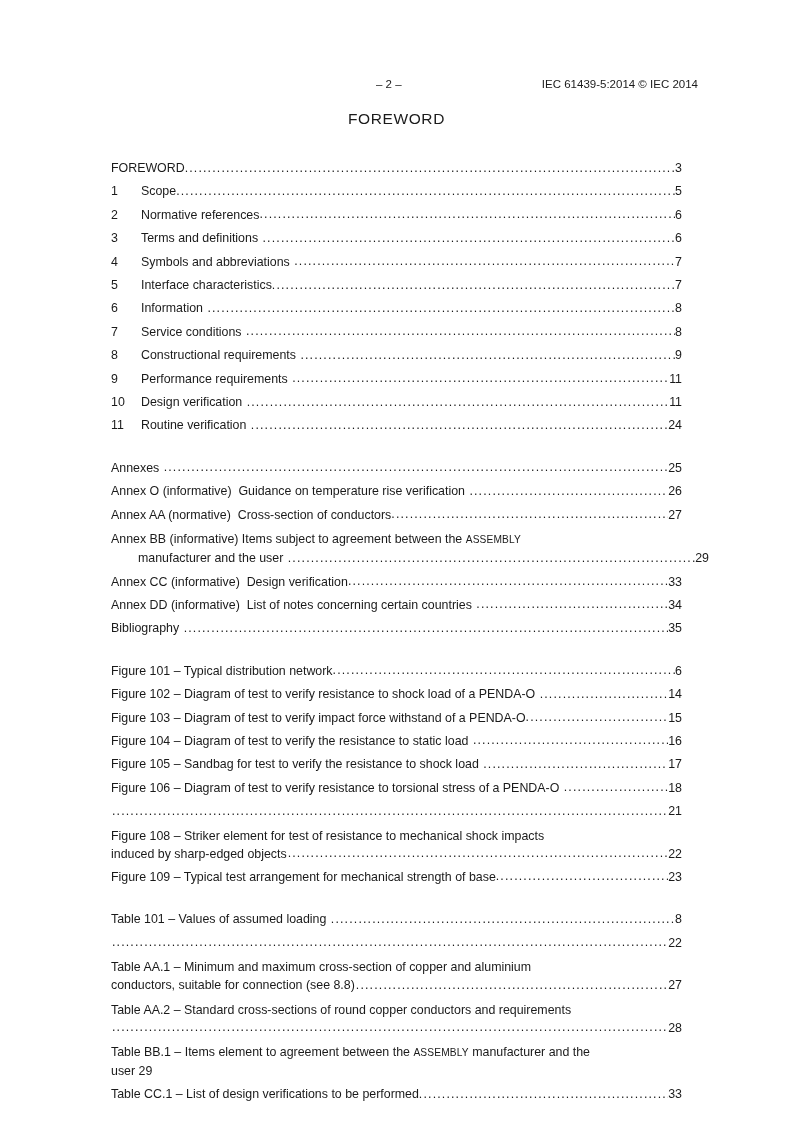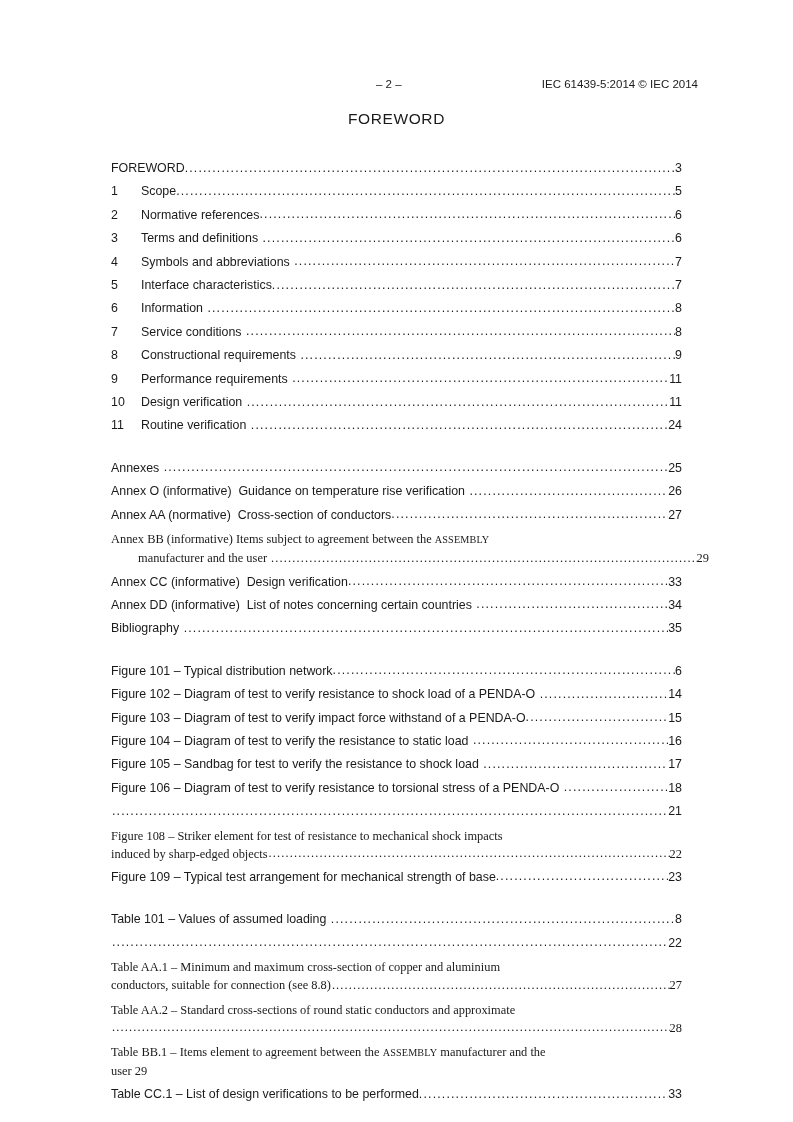"Annex BB (informative) Items subject" .wrapped { font-family: Liberation Serif, serif -> none }
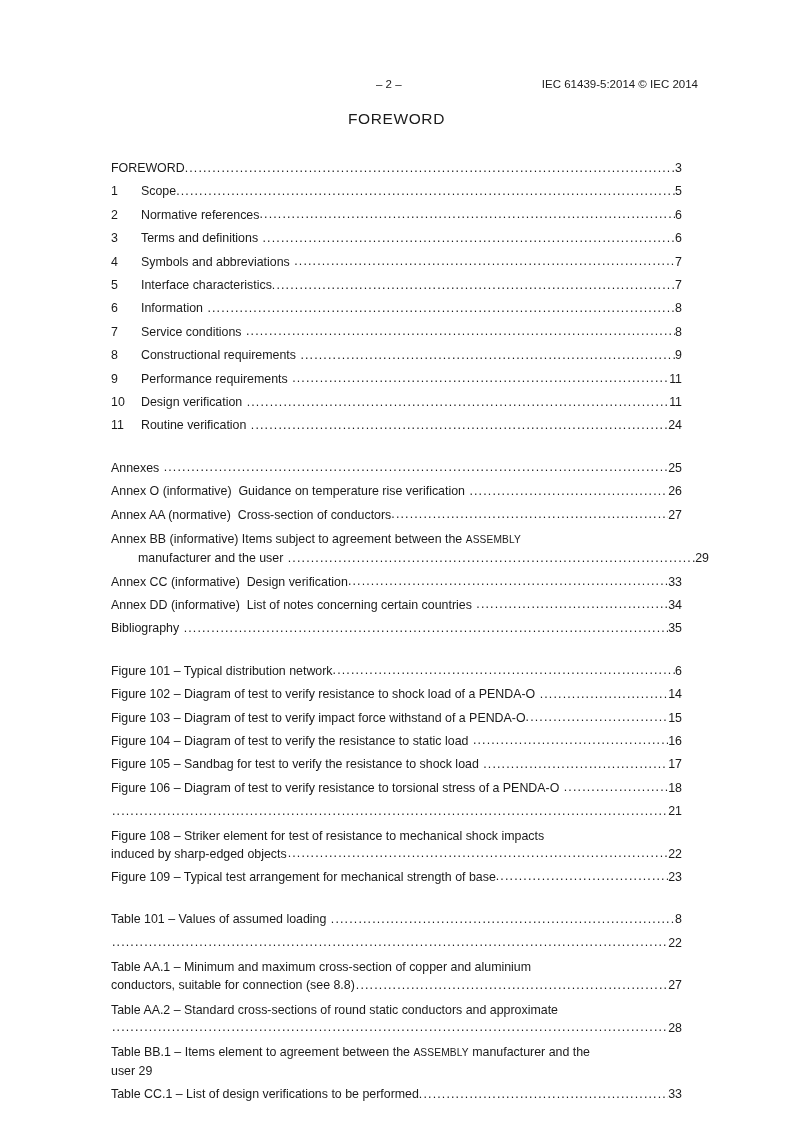"Table AA.2 – Standard cross-sections" span { text: static conductors and  approximate -> copper conductors and  requirements }
